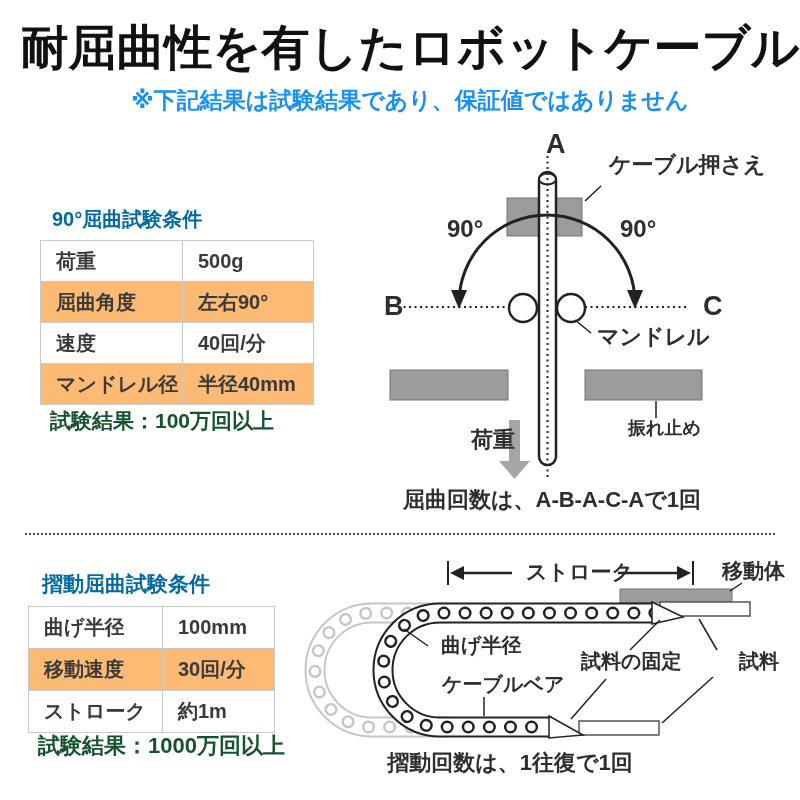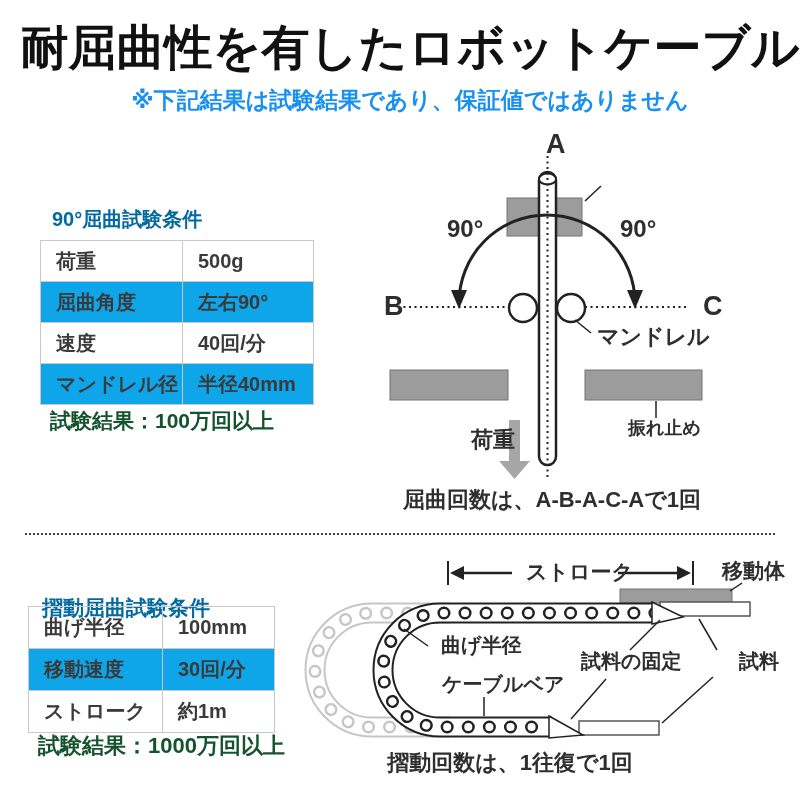"ケーブル押さえ" div.lbl { html: none -> <div>ケーブル押さえ</div> }
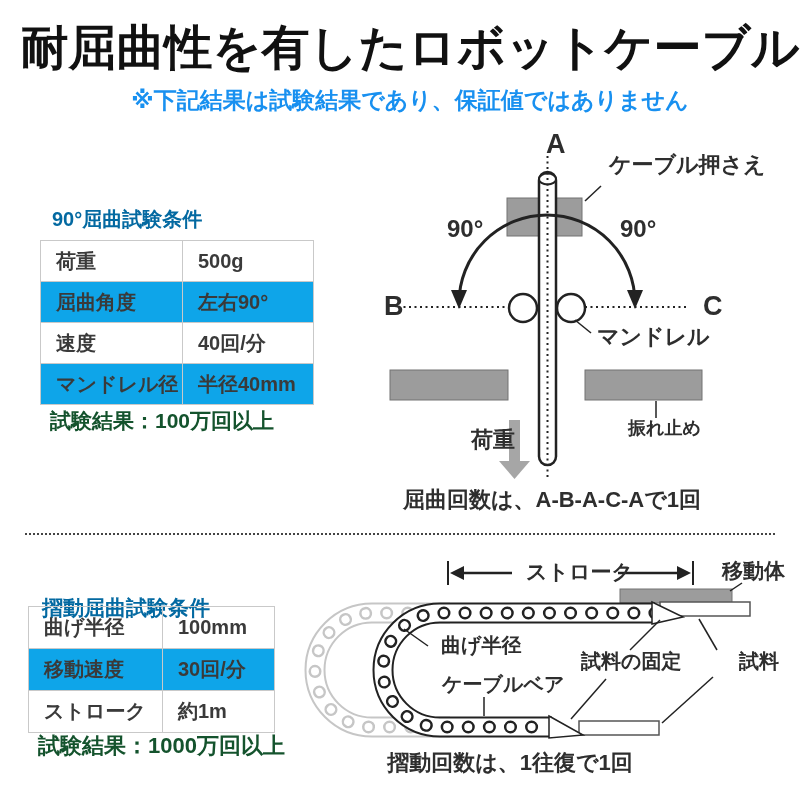"屈曲角度" table.cond tr.alt td { background: #0ea5e9 -> #fdba74 }
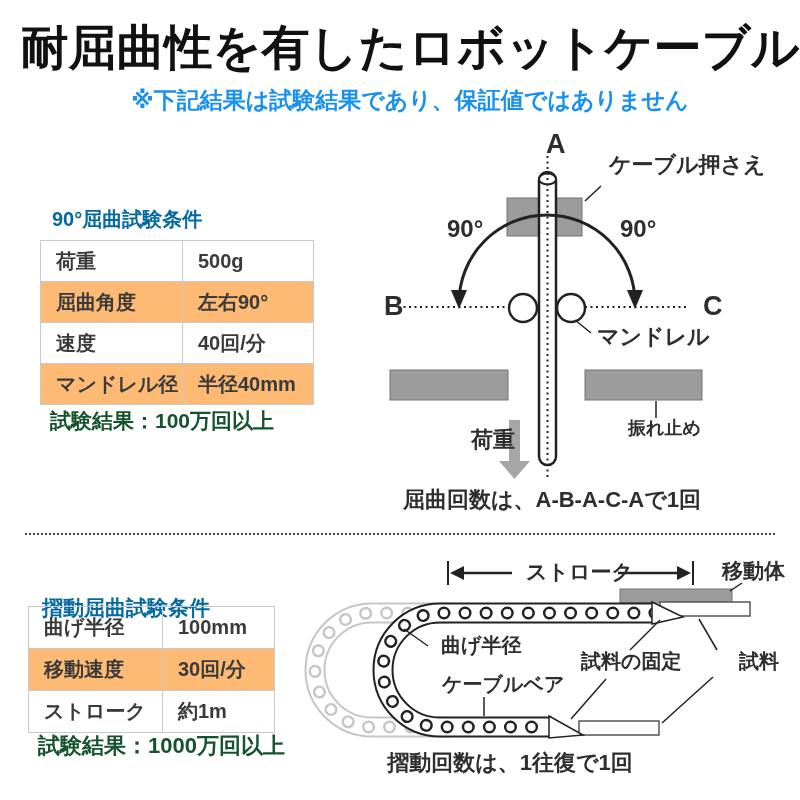"摺動屈曲試験条件" div.lbl { top: 596px -> 572px }
